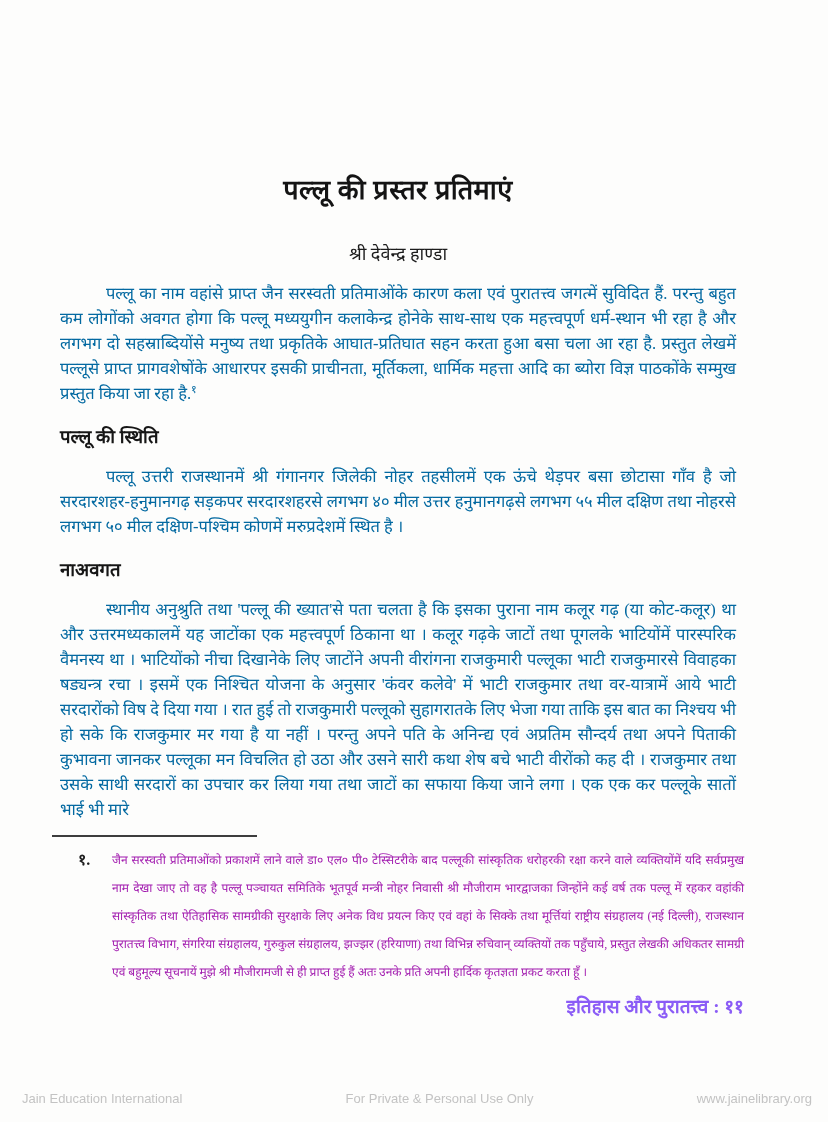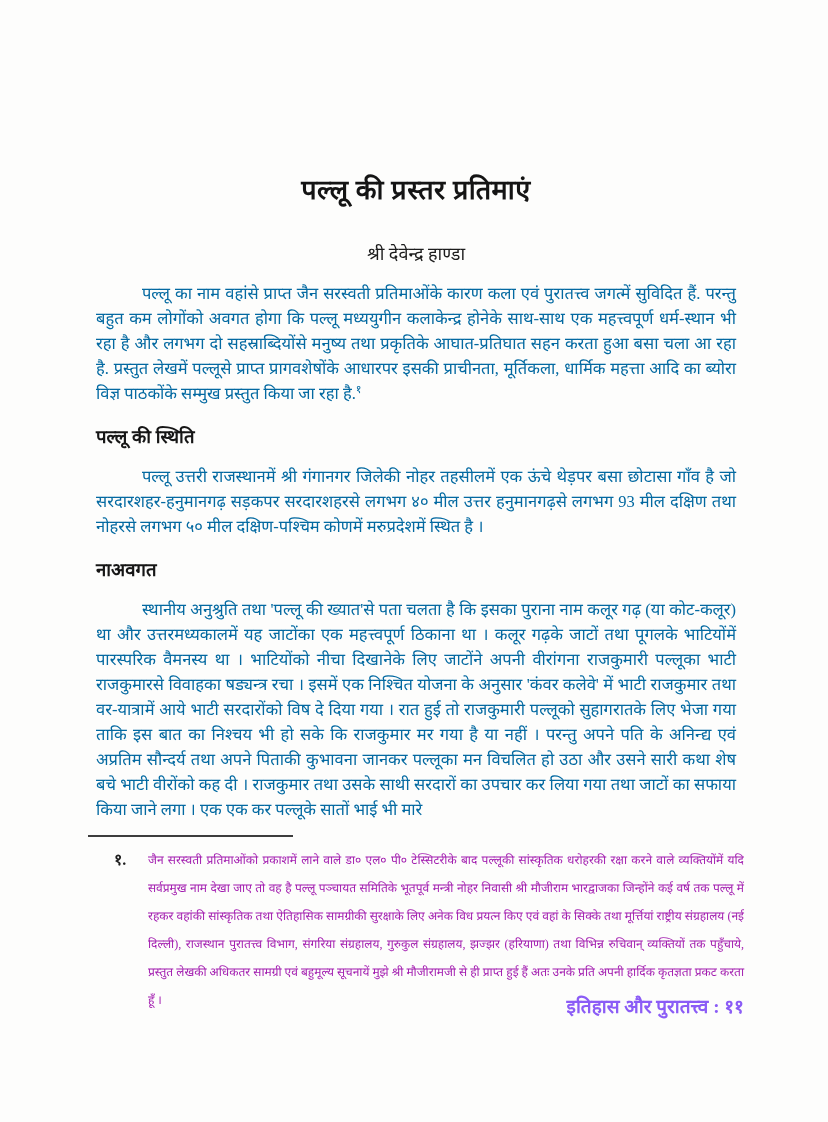"पल्लू की प्रस्तर प्रतिमाएं" .content { padding: 170px 84px 0 88px -> 170px 84px 0 52px }
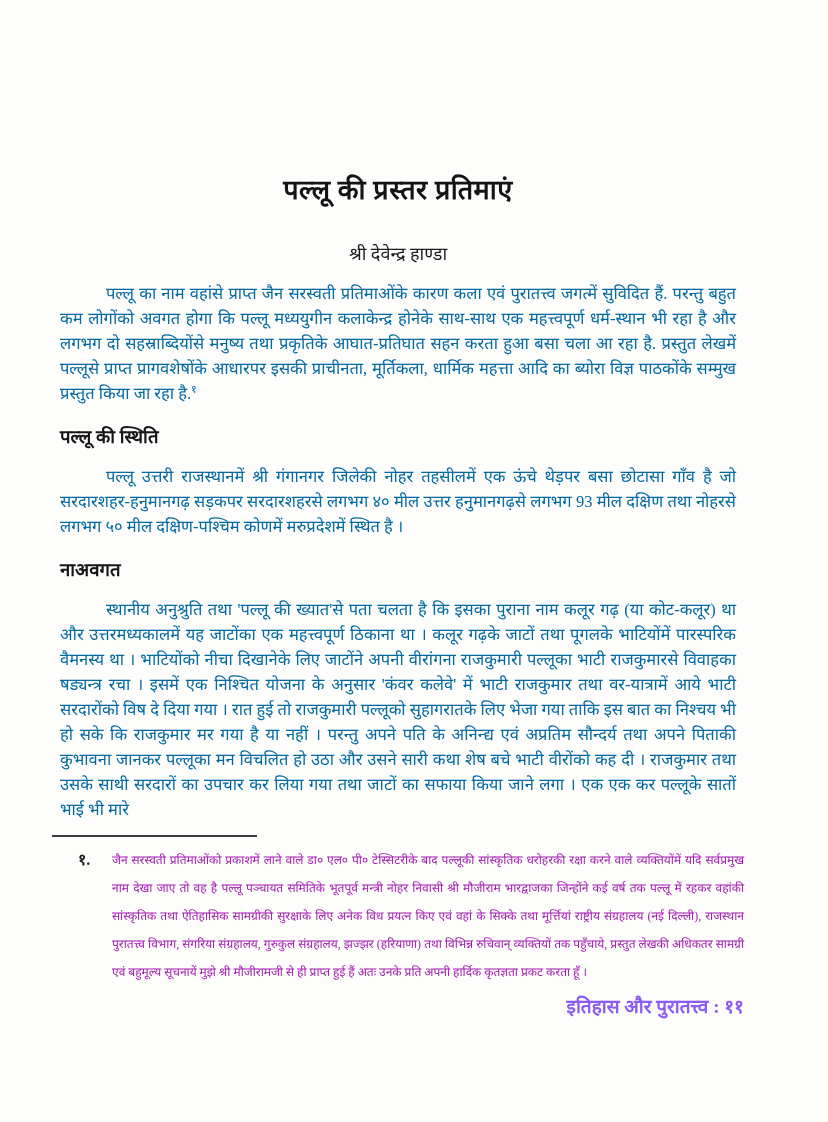"पल्लू उत्तरी राजस्थानमें श्री गंगानगर" p.para { text: 93 -> ५५ }
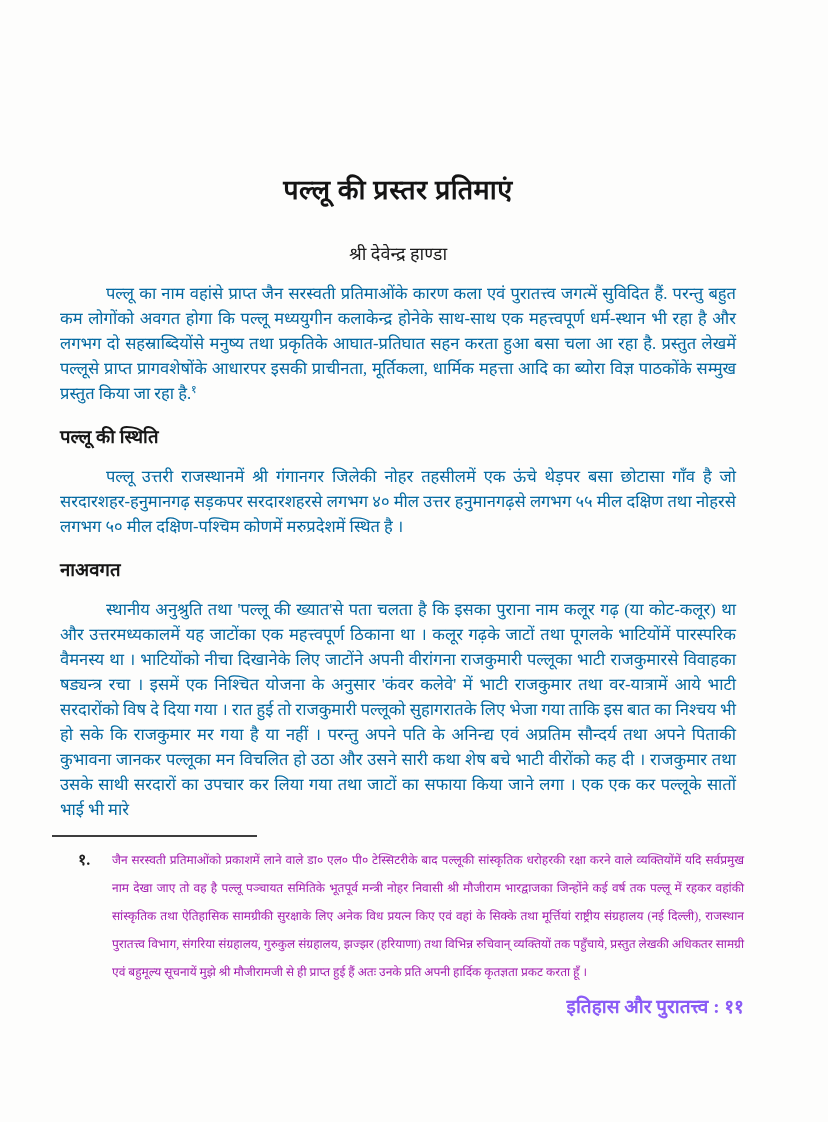"Jain Education International" div.scan-footer { html: none -> <div> <span>Jain Education International</span> <span>For Private &amp; Personal Use Only</span> <span>www.jainelibrary.org</span> </div> }
